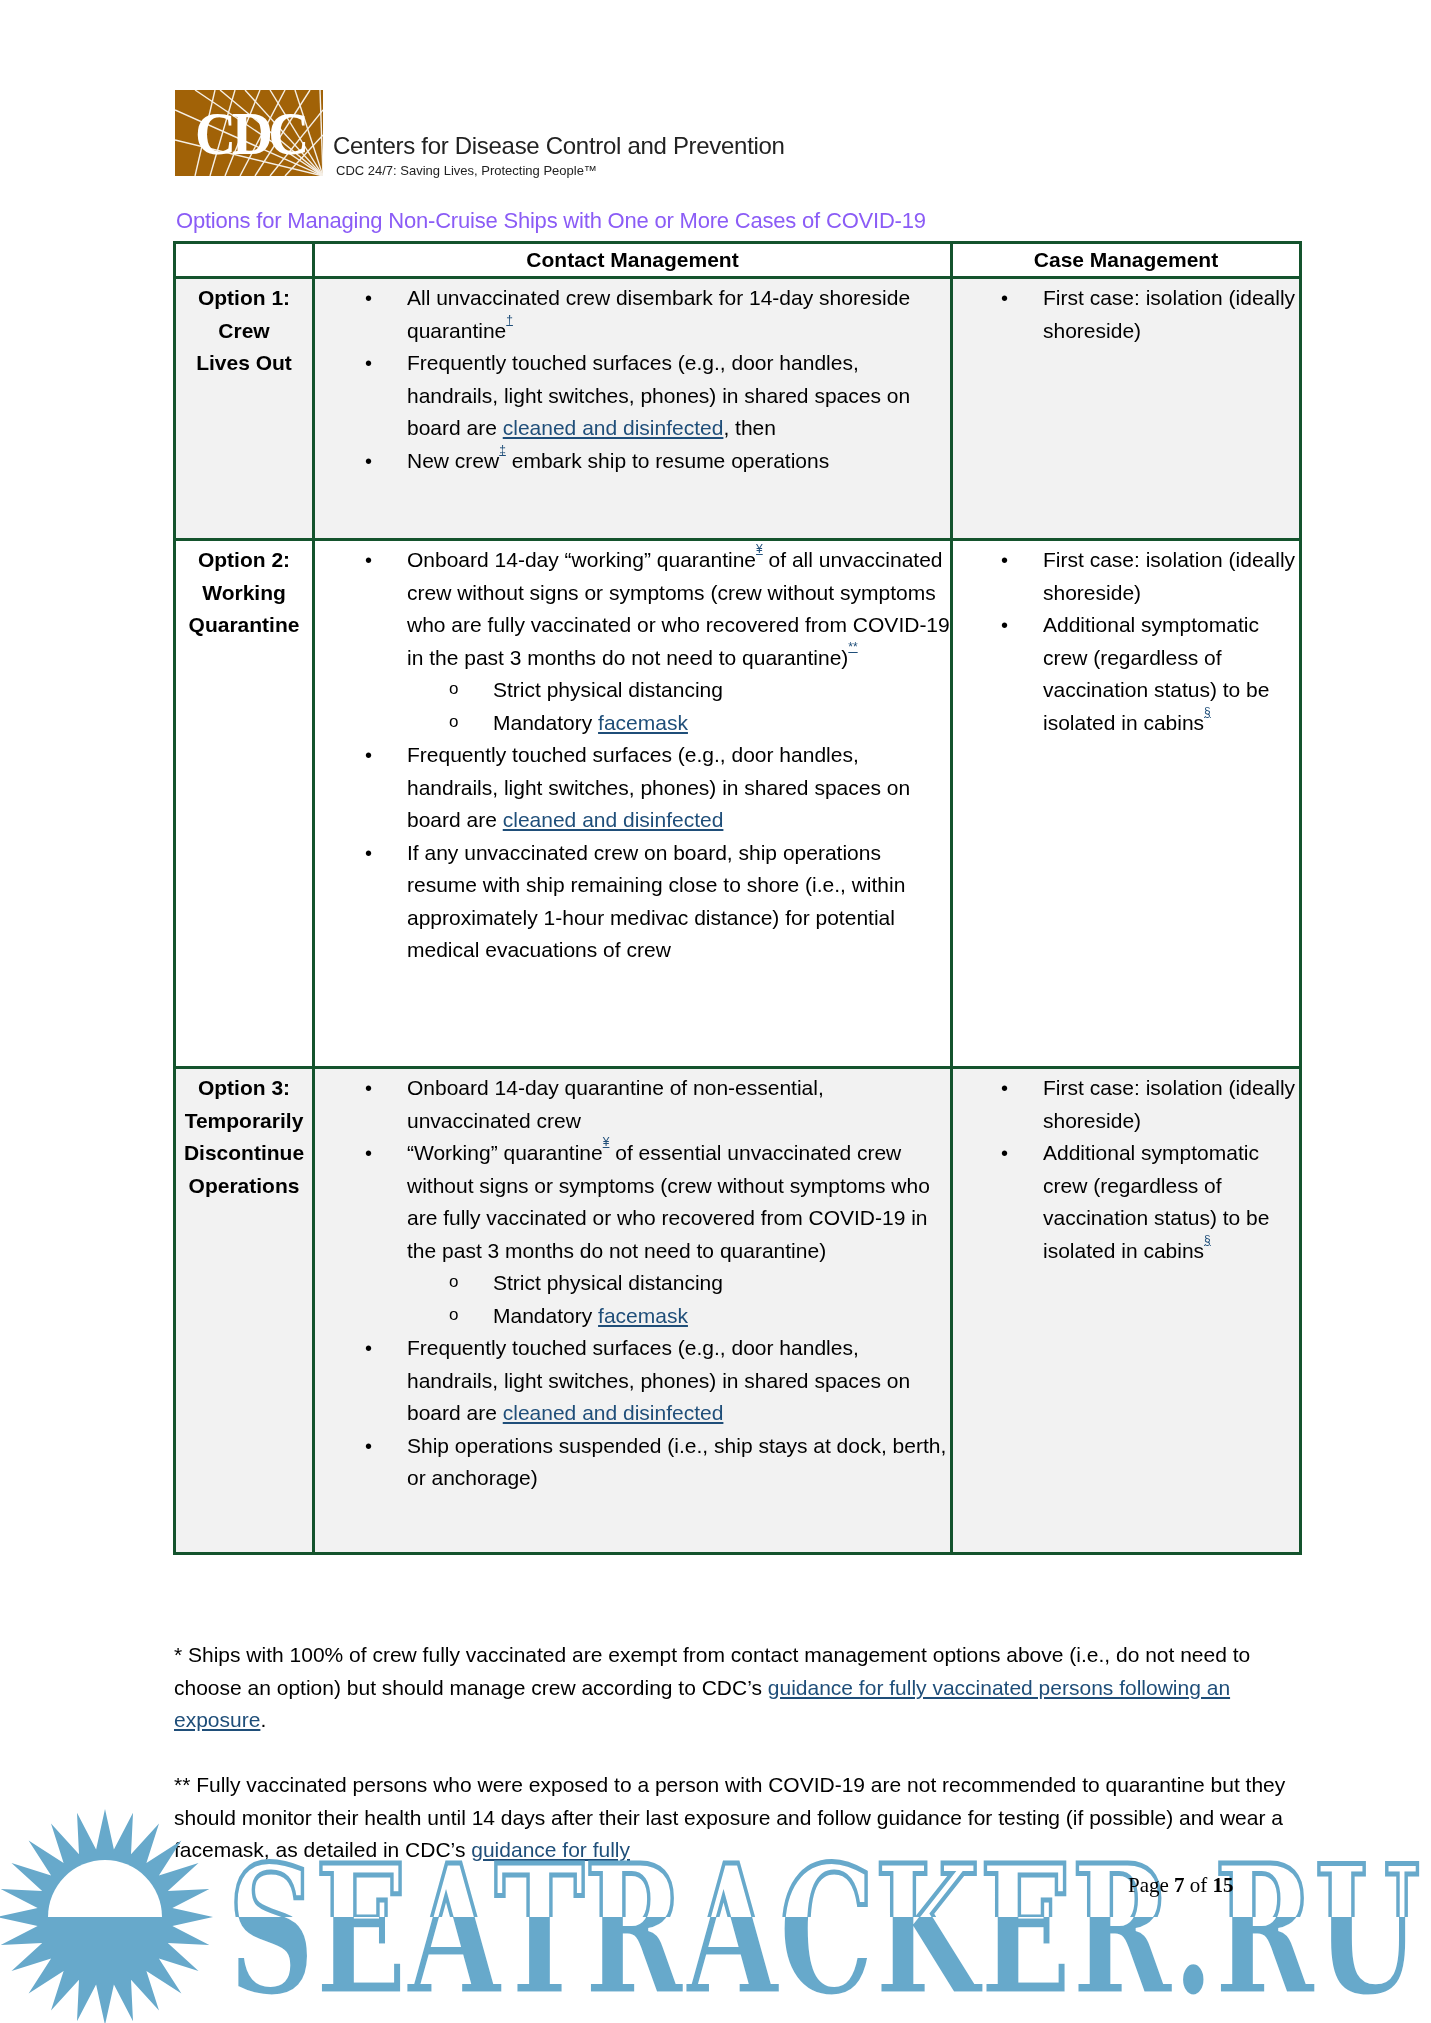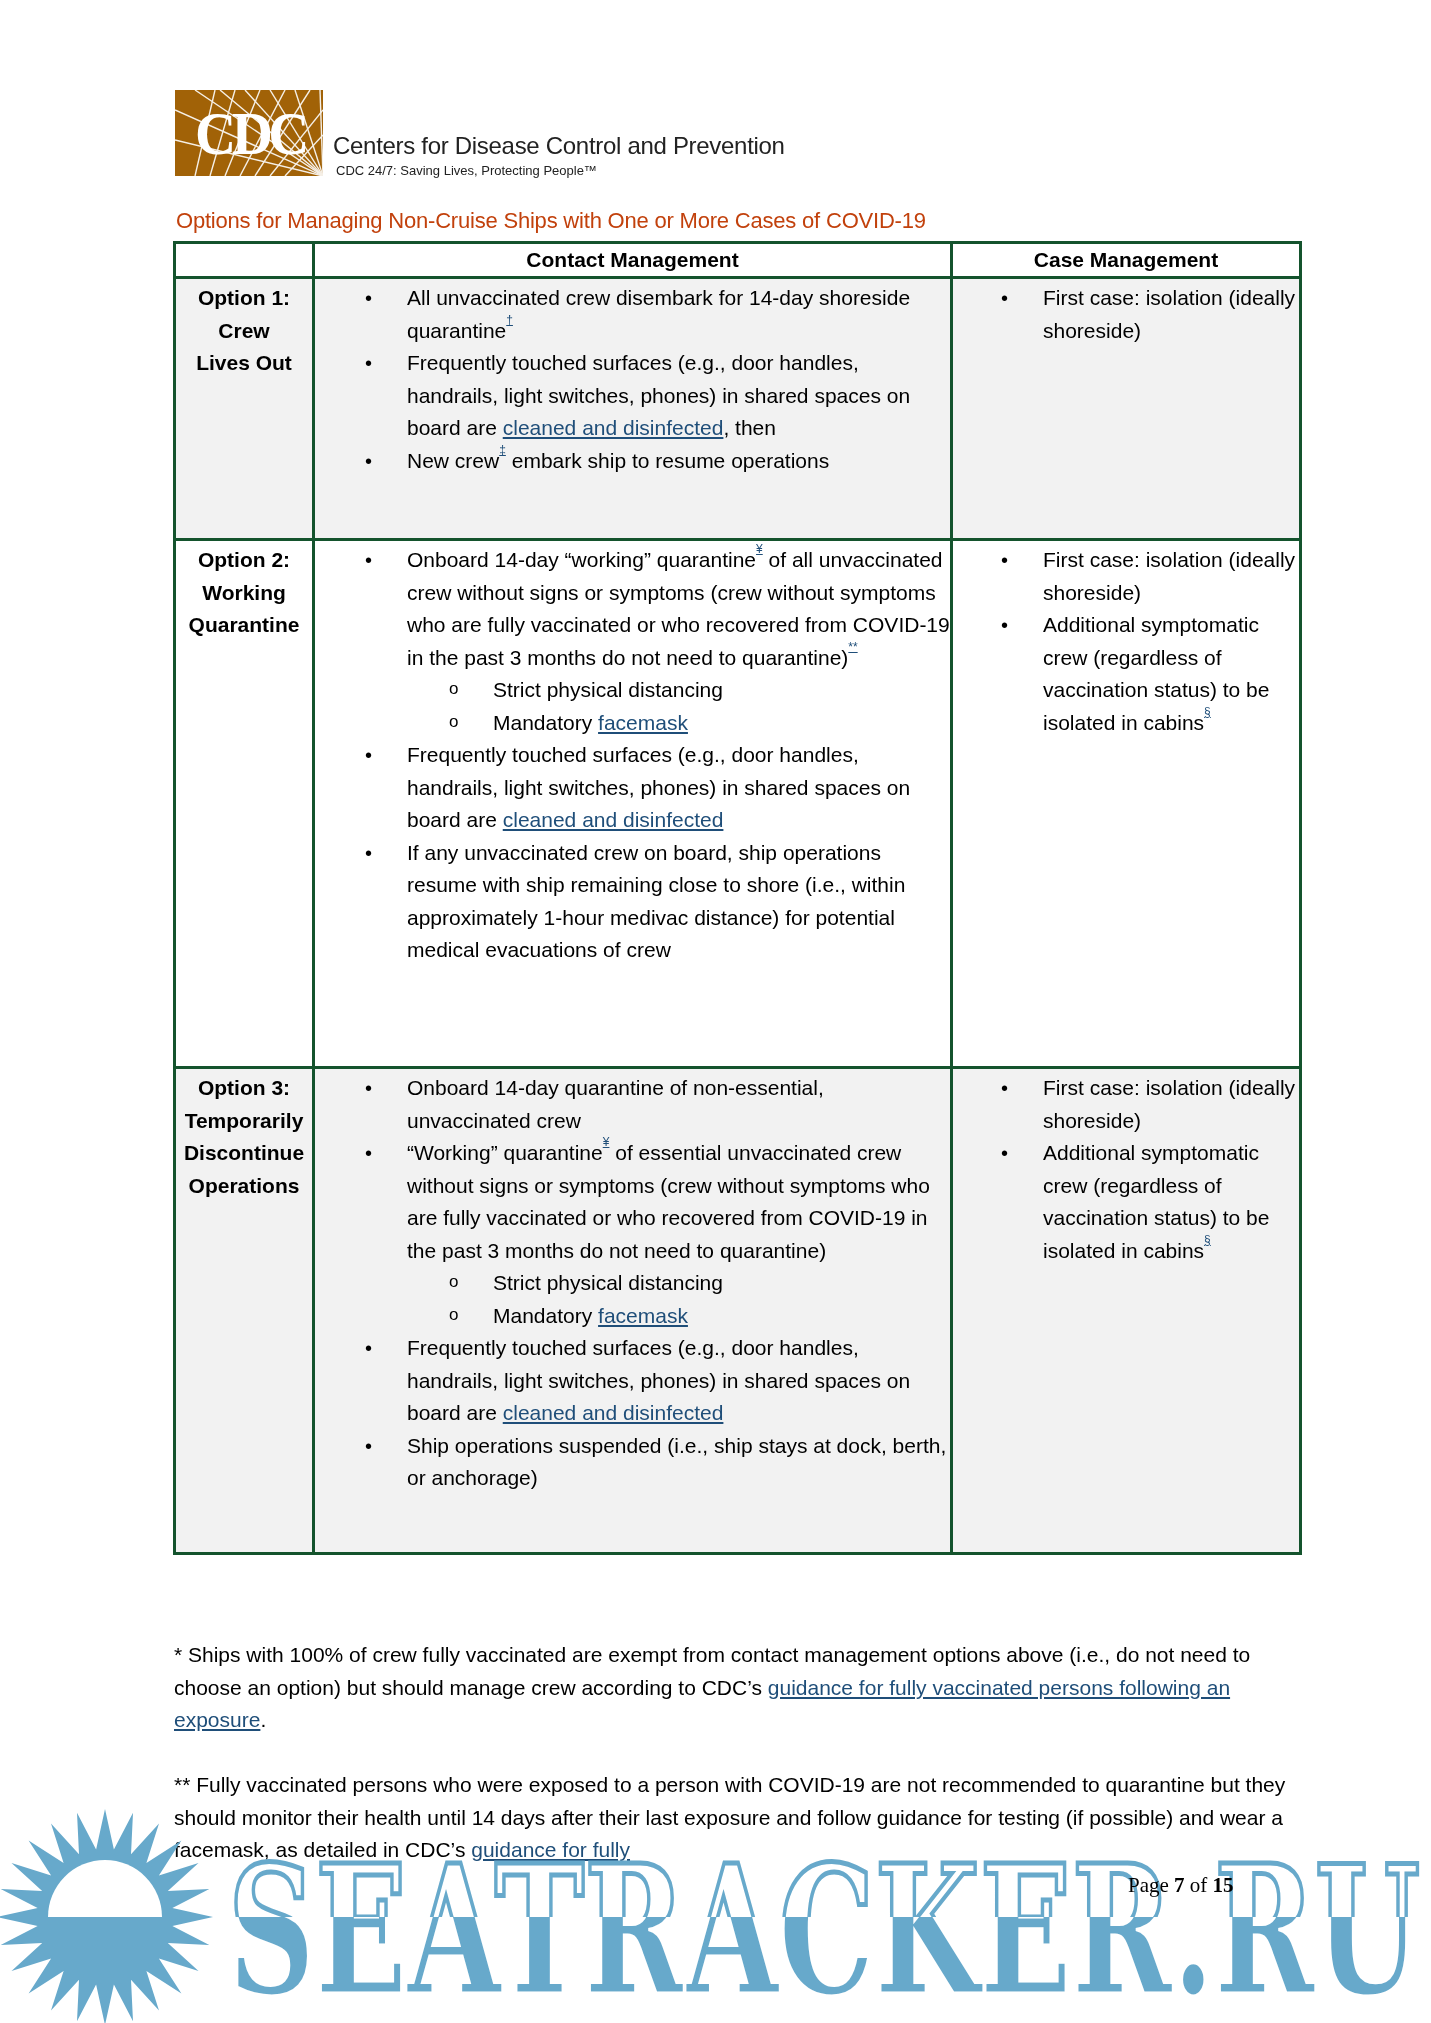"Options for Managing Non-Cruise Ships" .doc-title { color: #c2410c -> #8b5cf6 }
